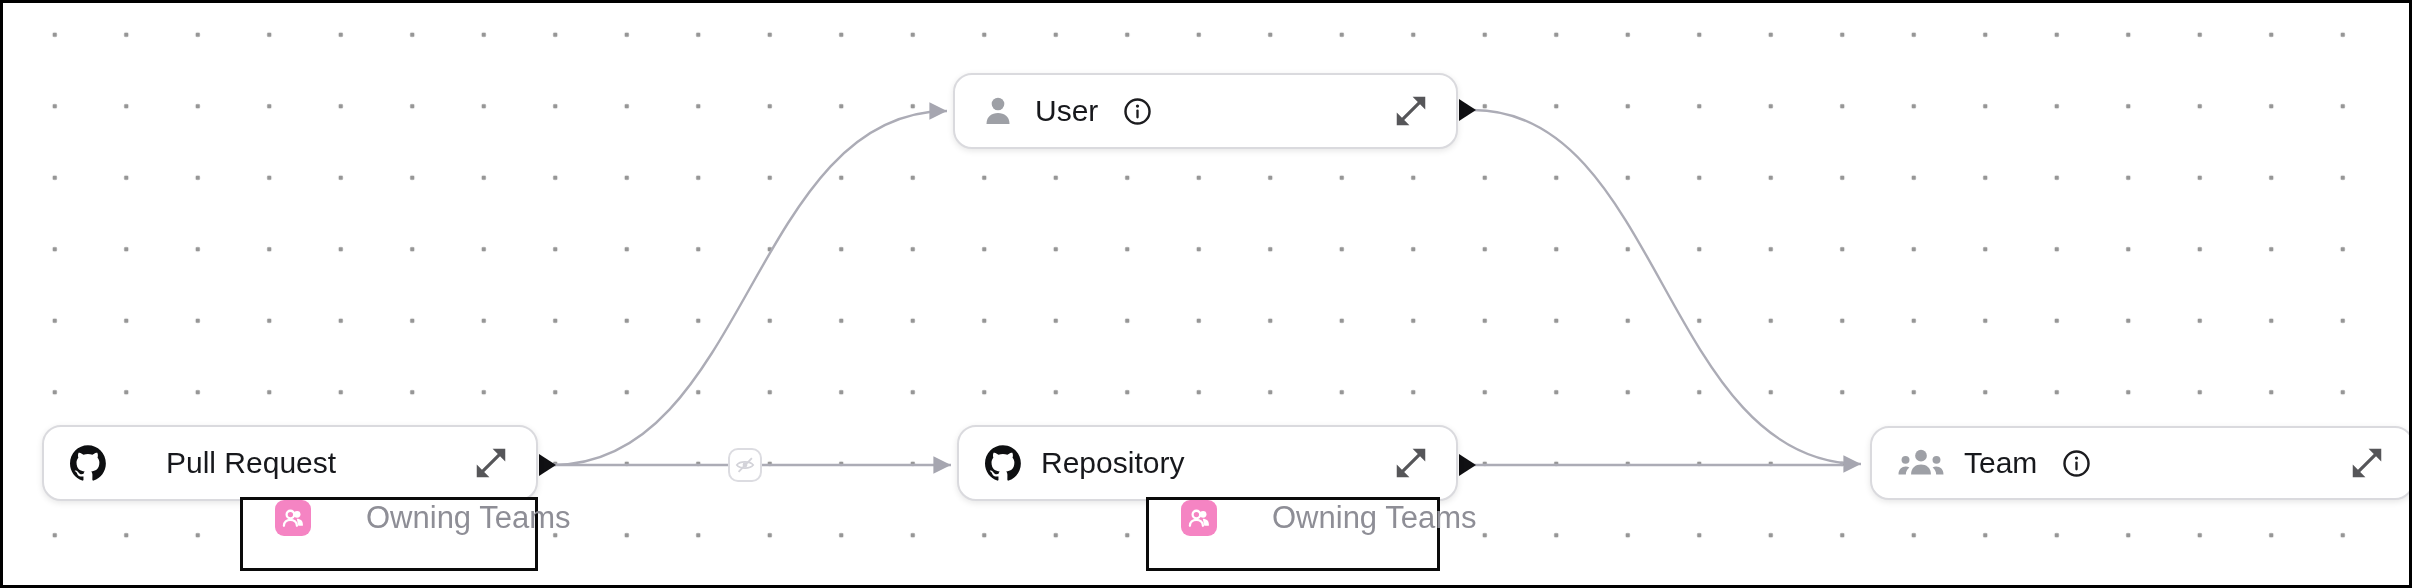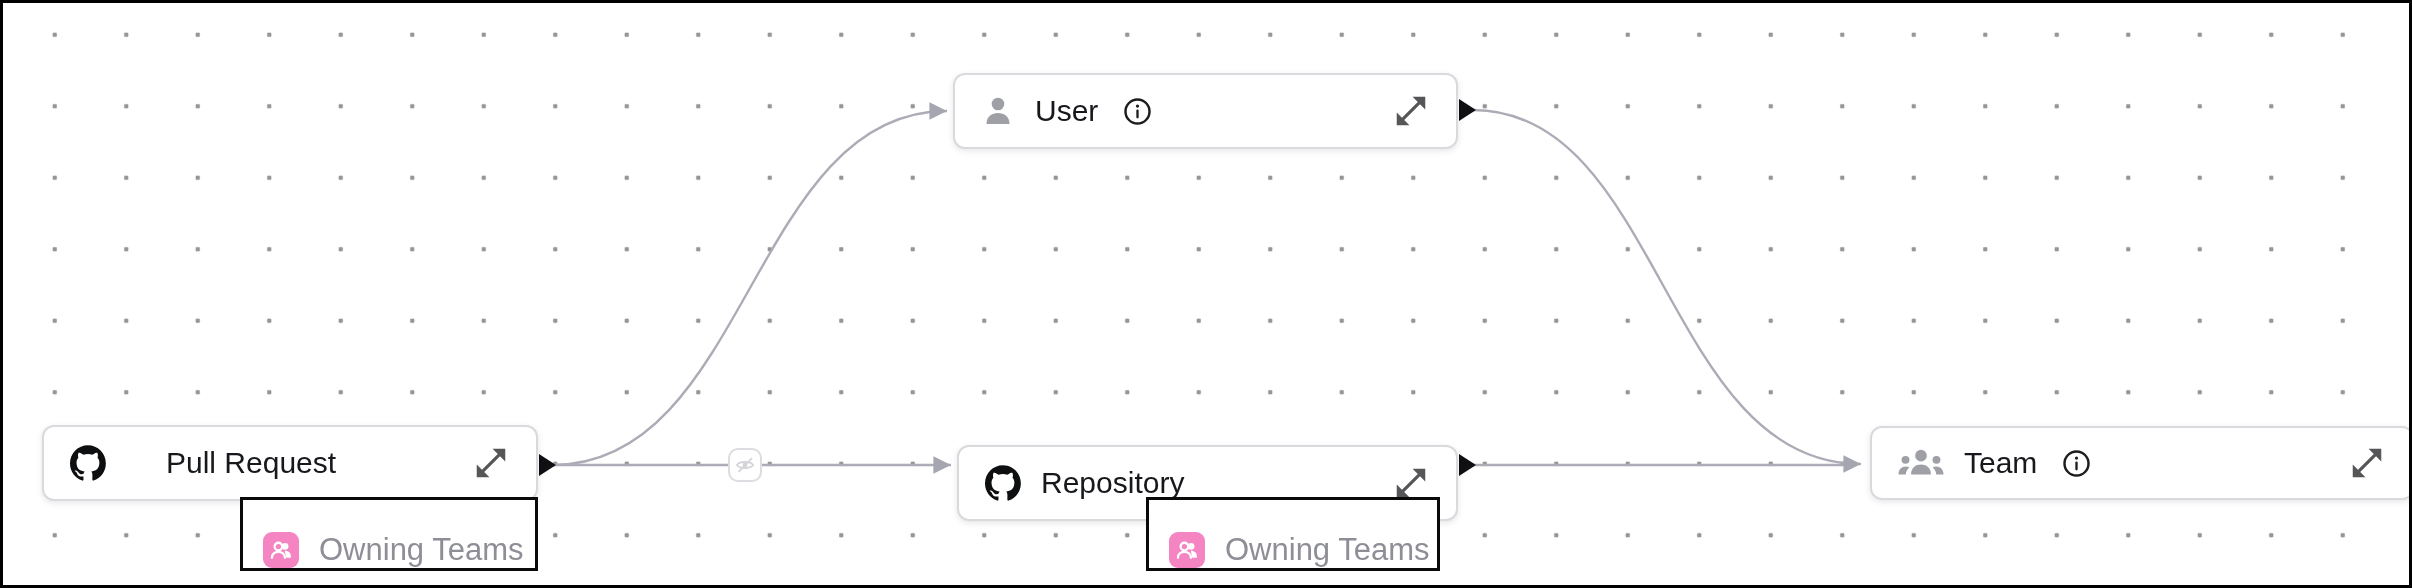"User" .node { border-radius: 12px -> 19px }
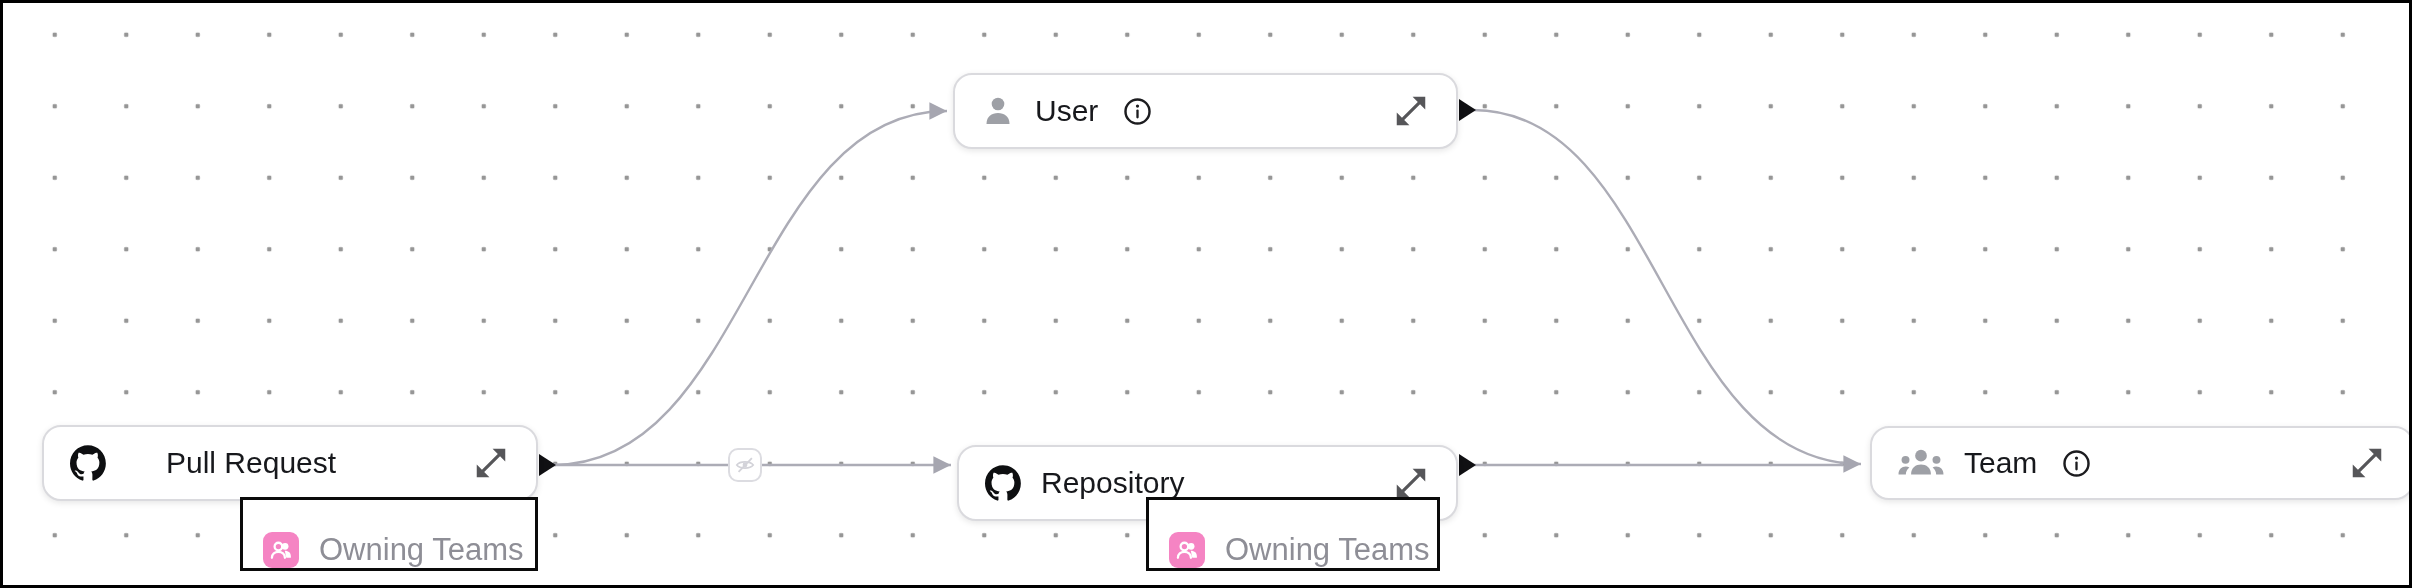"Repository" #node-repository { margin-top: 20px -> none }
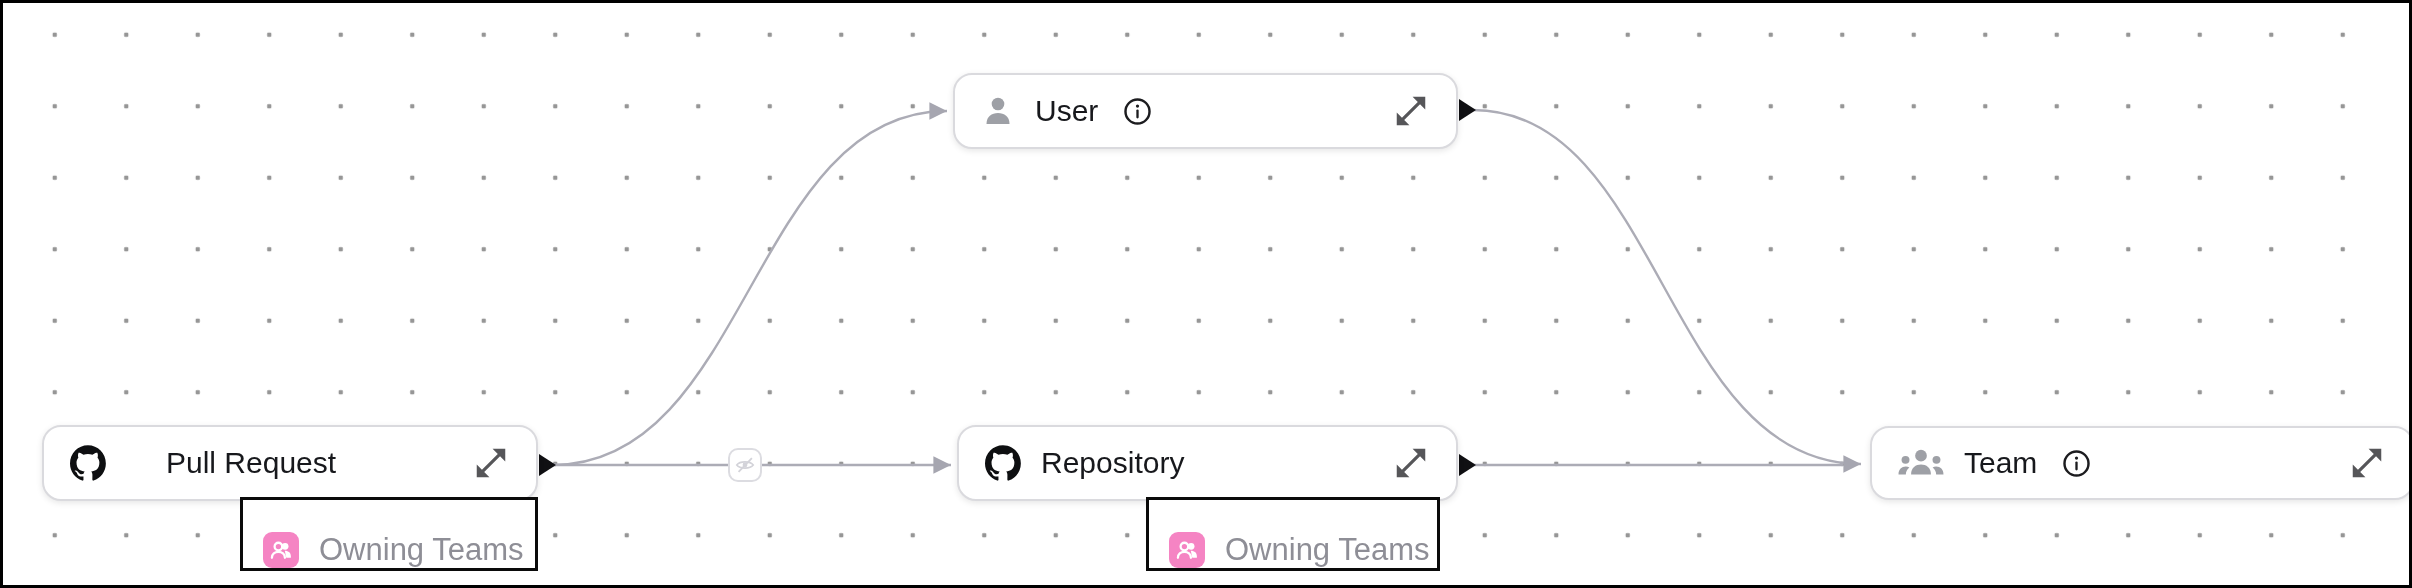"Owning Teams" .badge-box { align-items: flex-end -> flex-start; gap: none -> 35px; padding-left: 20px -> 32px }
